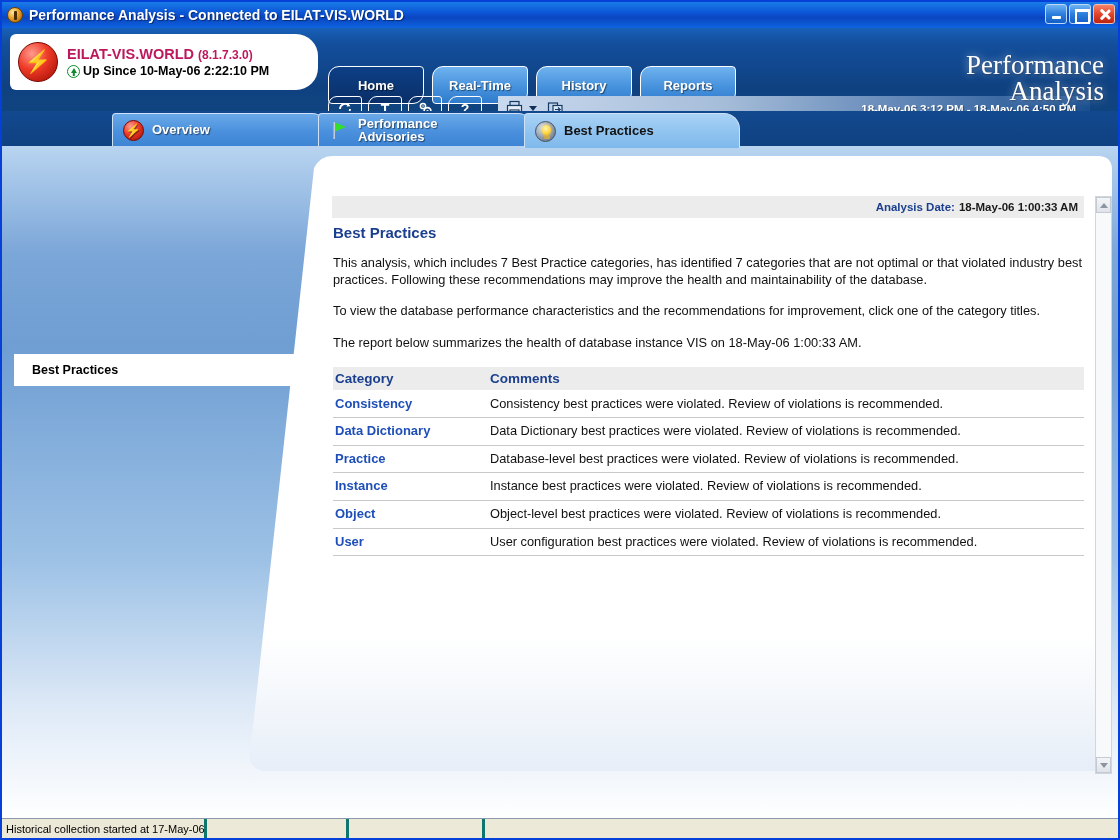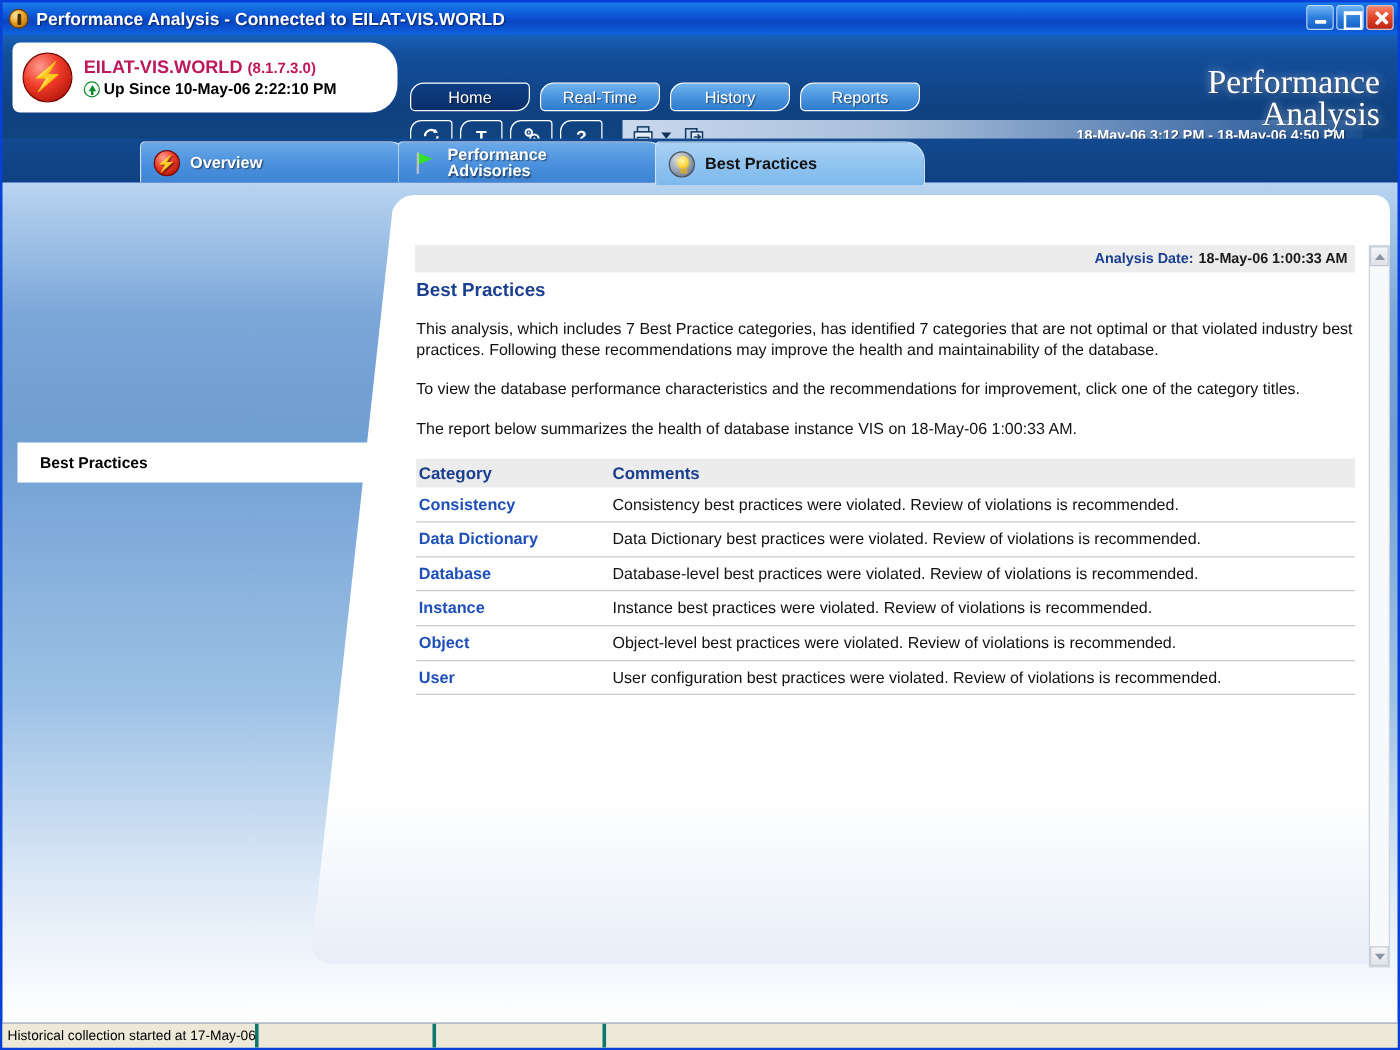"Home" .navbtn { font-weight: normal -> bold; height: 23px -> 38px }
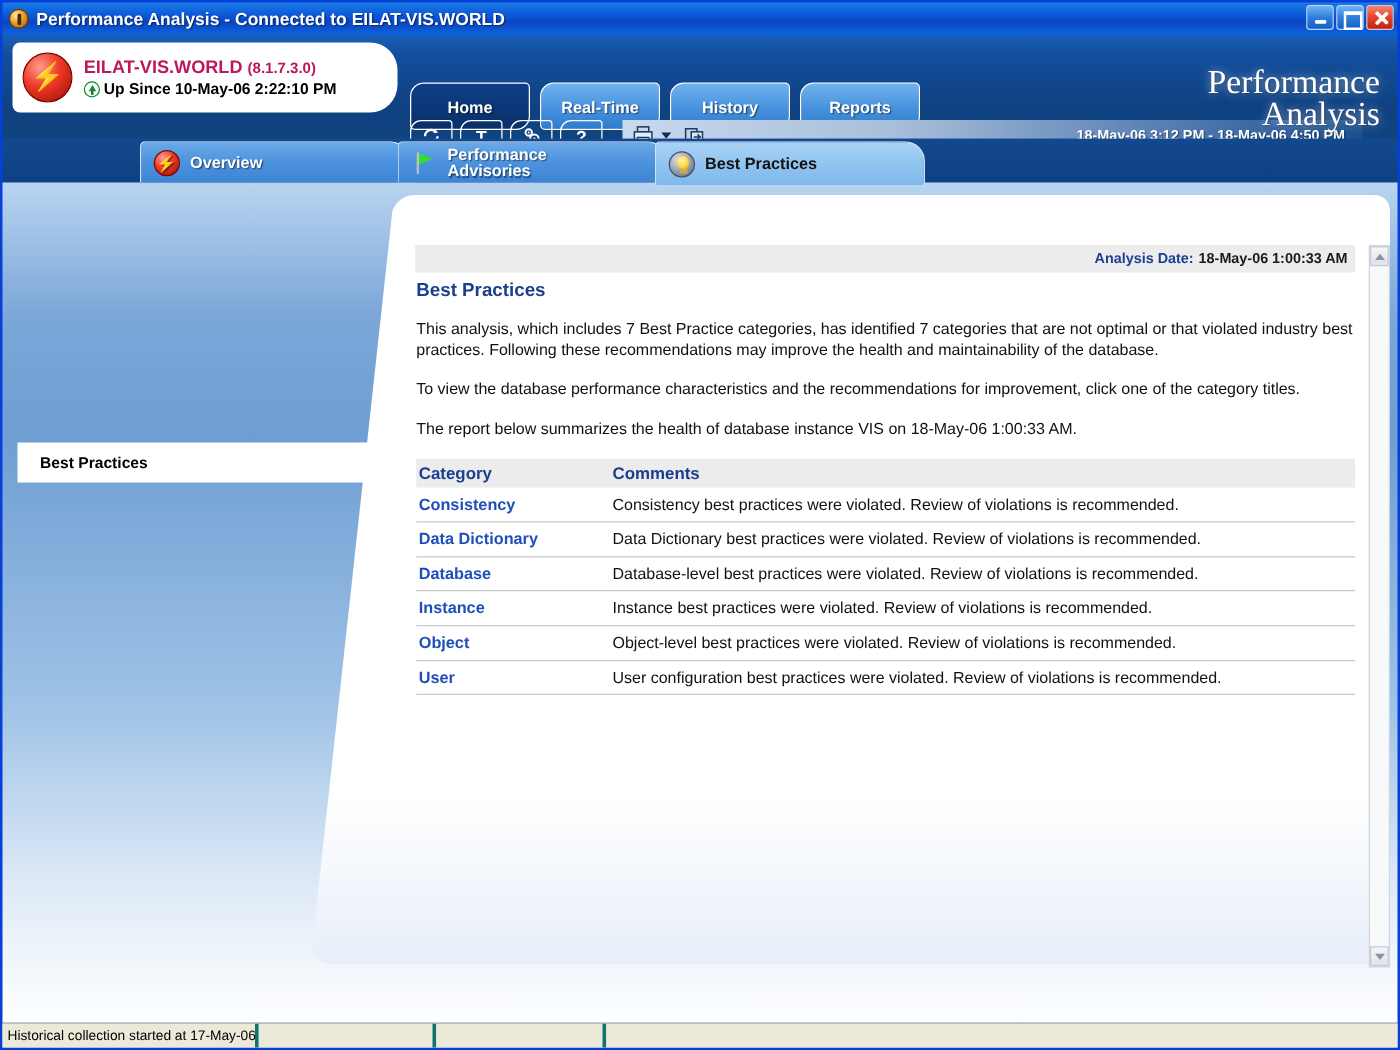"Database" a { text: Database -> Practice }
